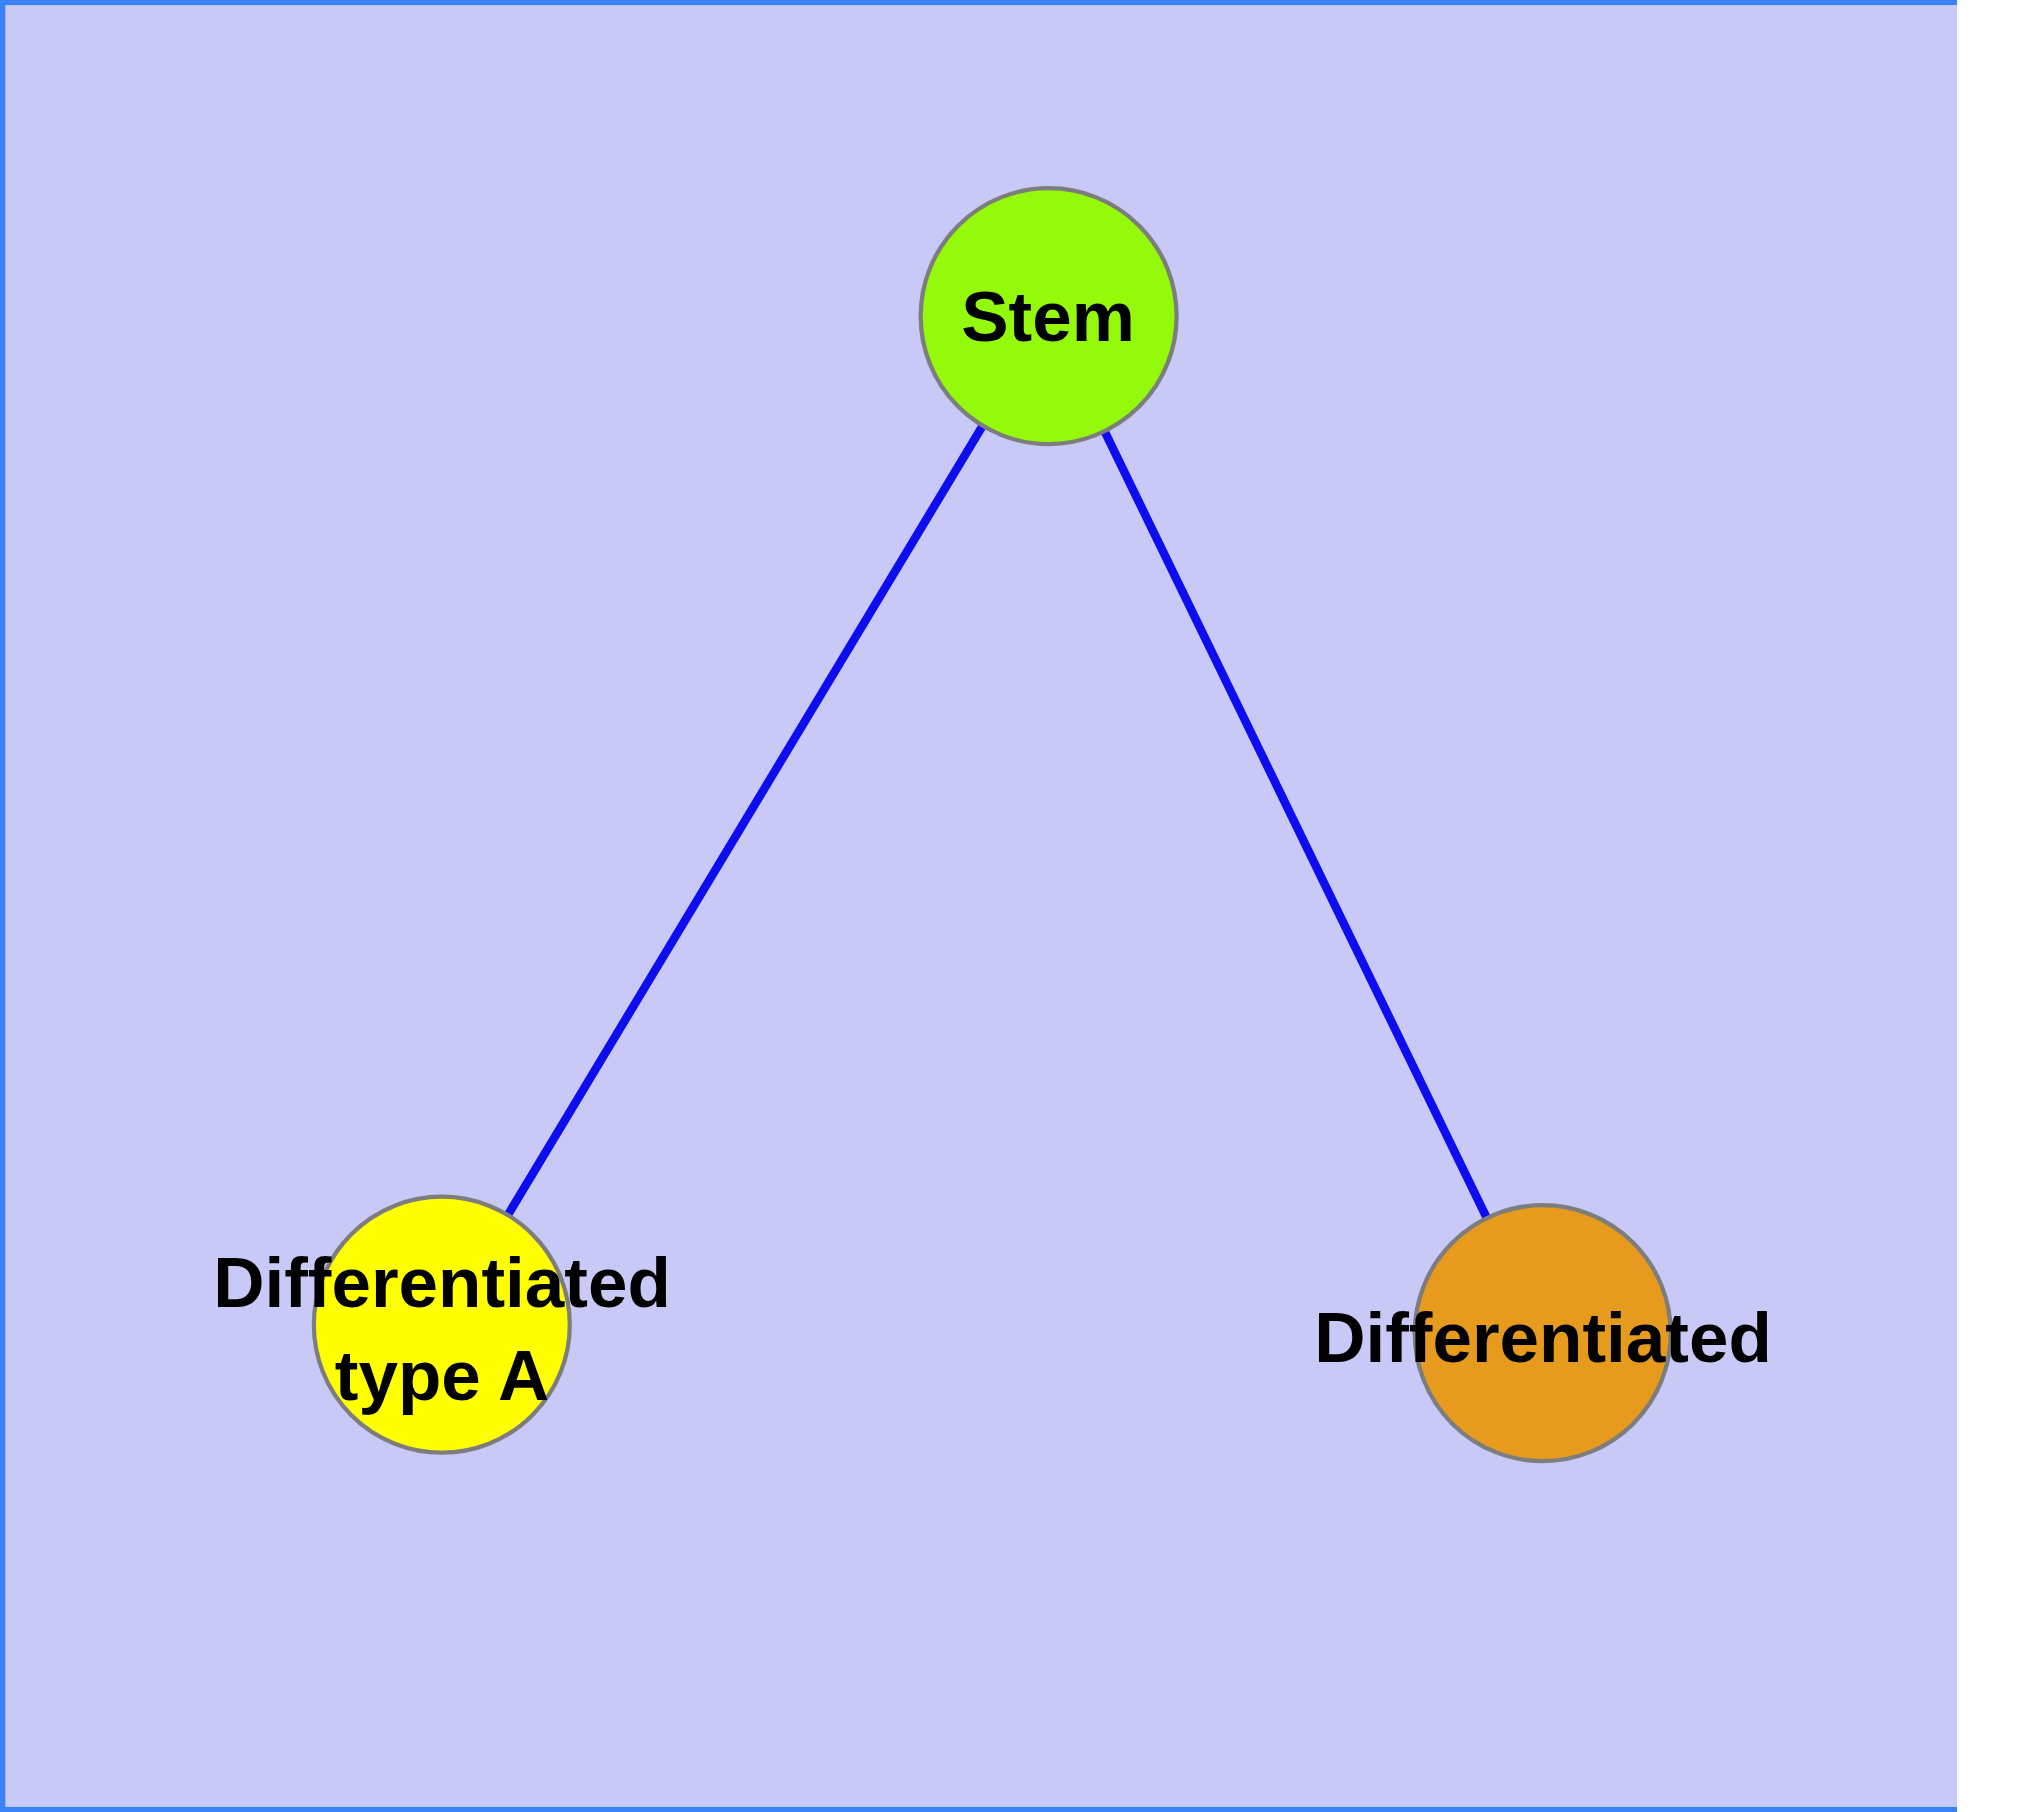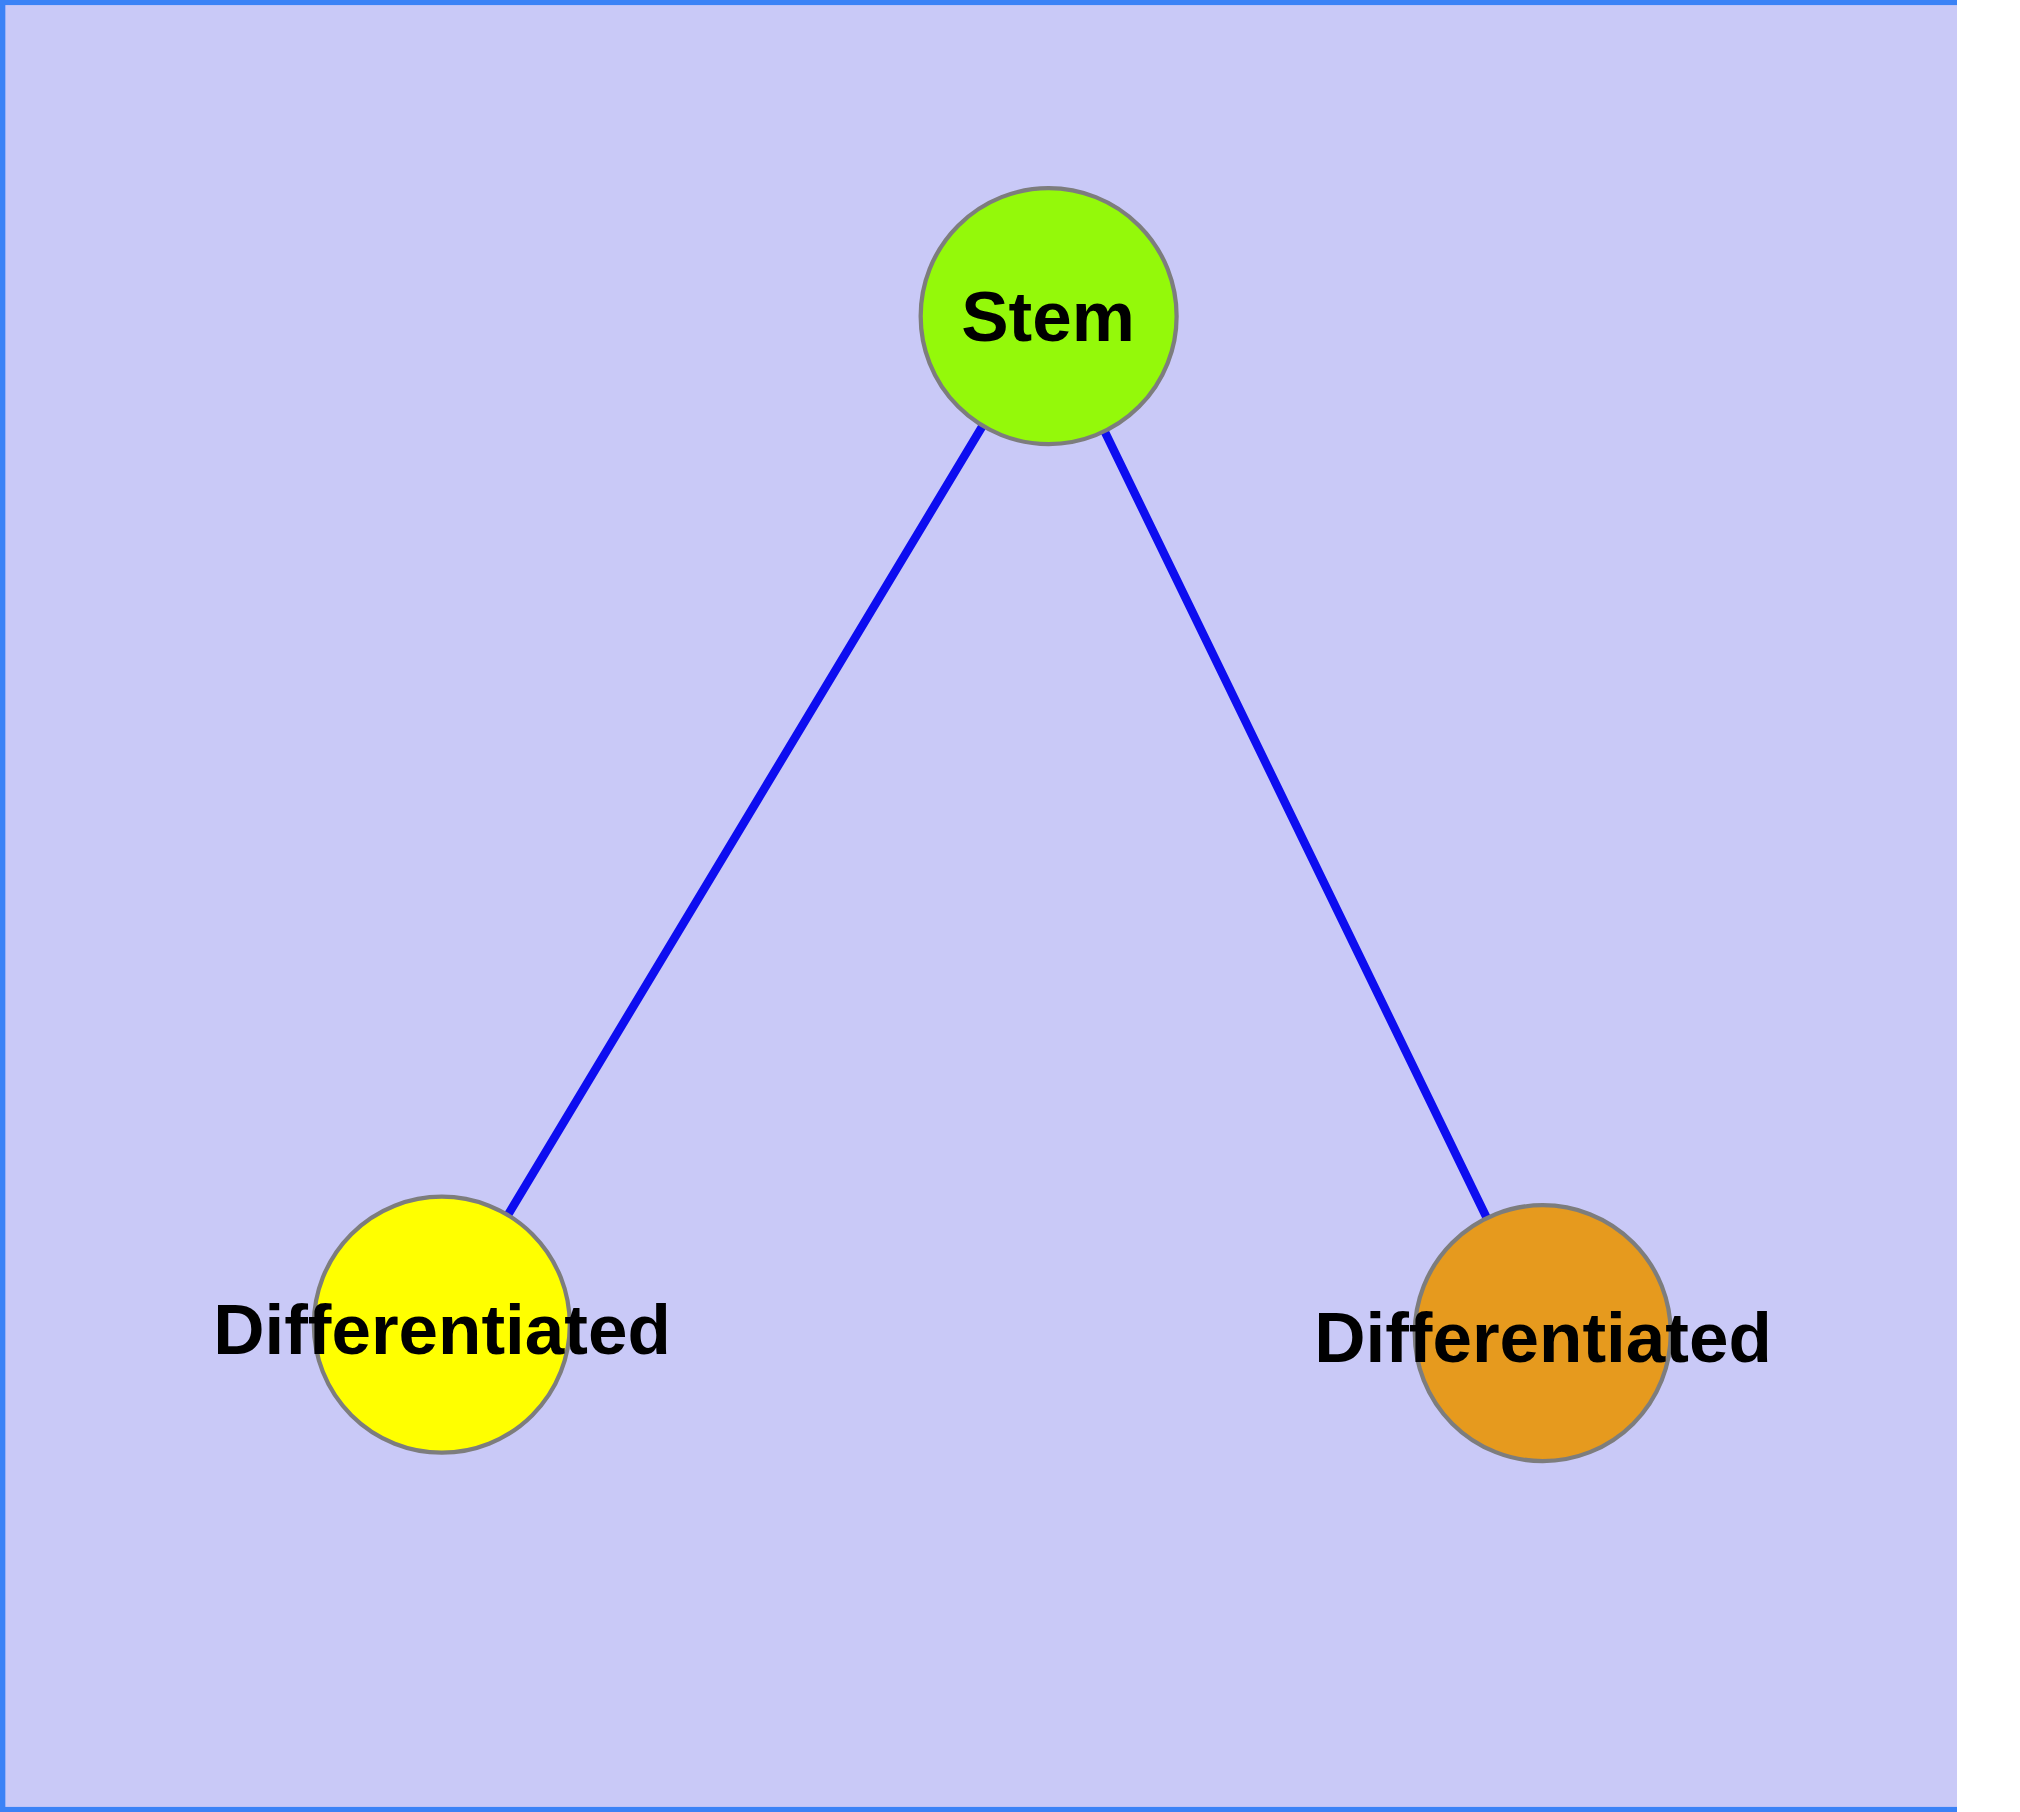"type A" span.line { html: none -> <span>type A</span> }
